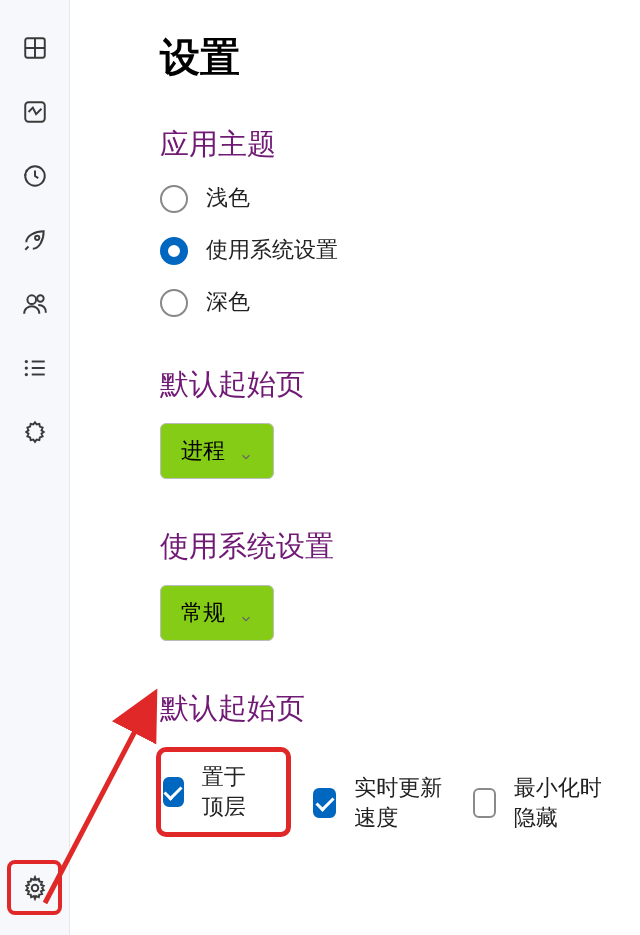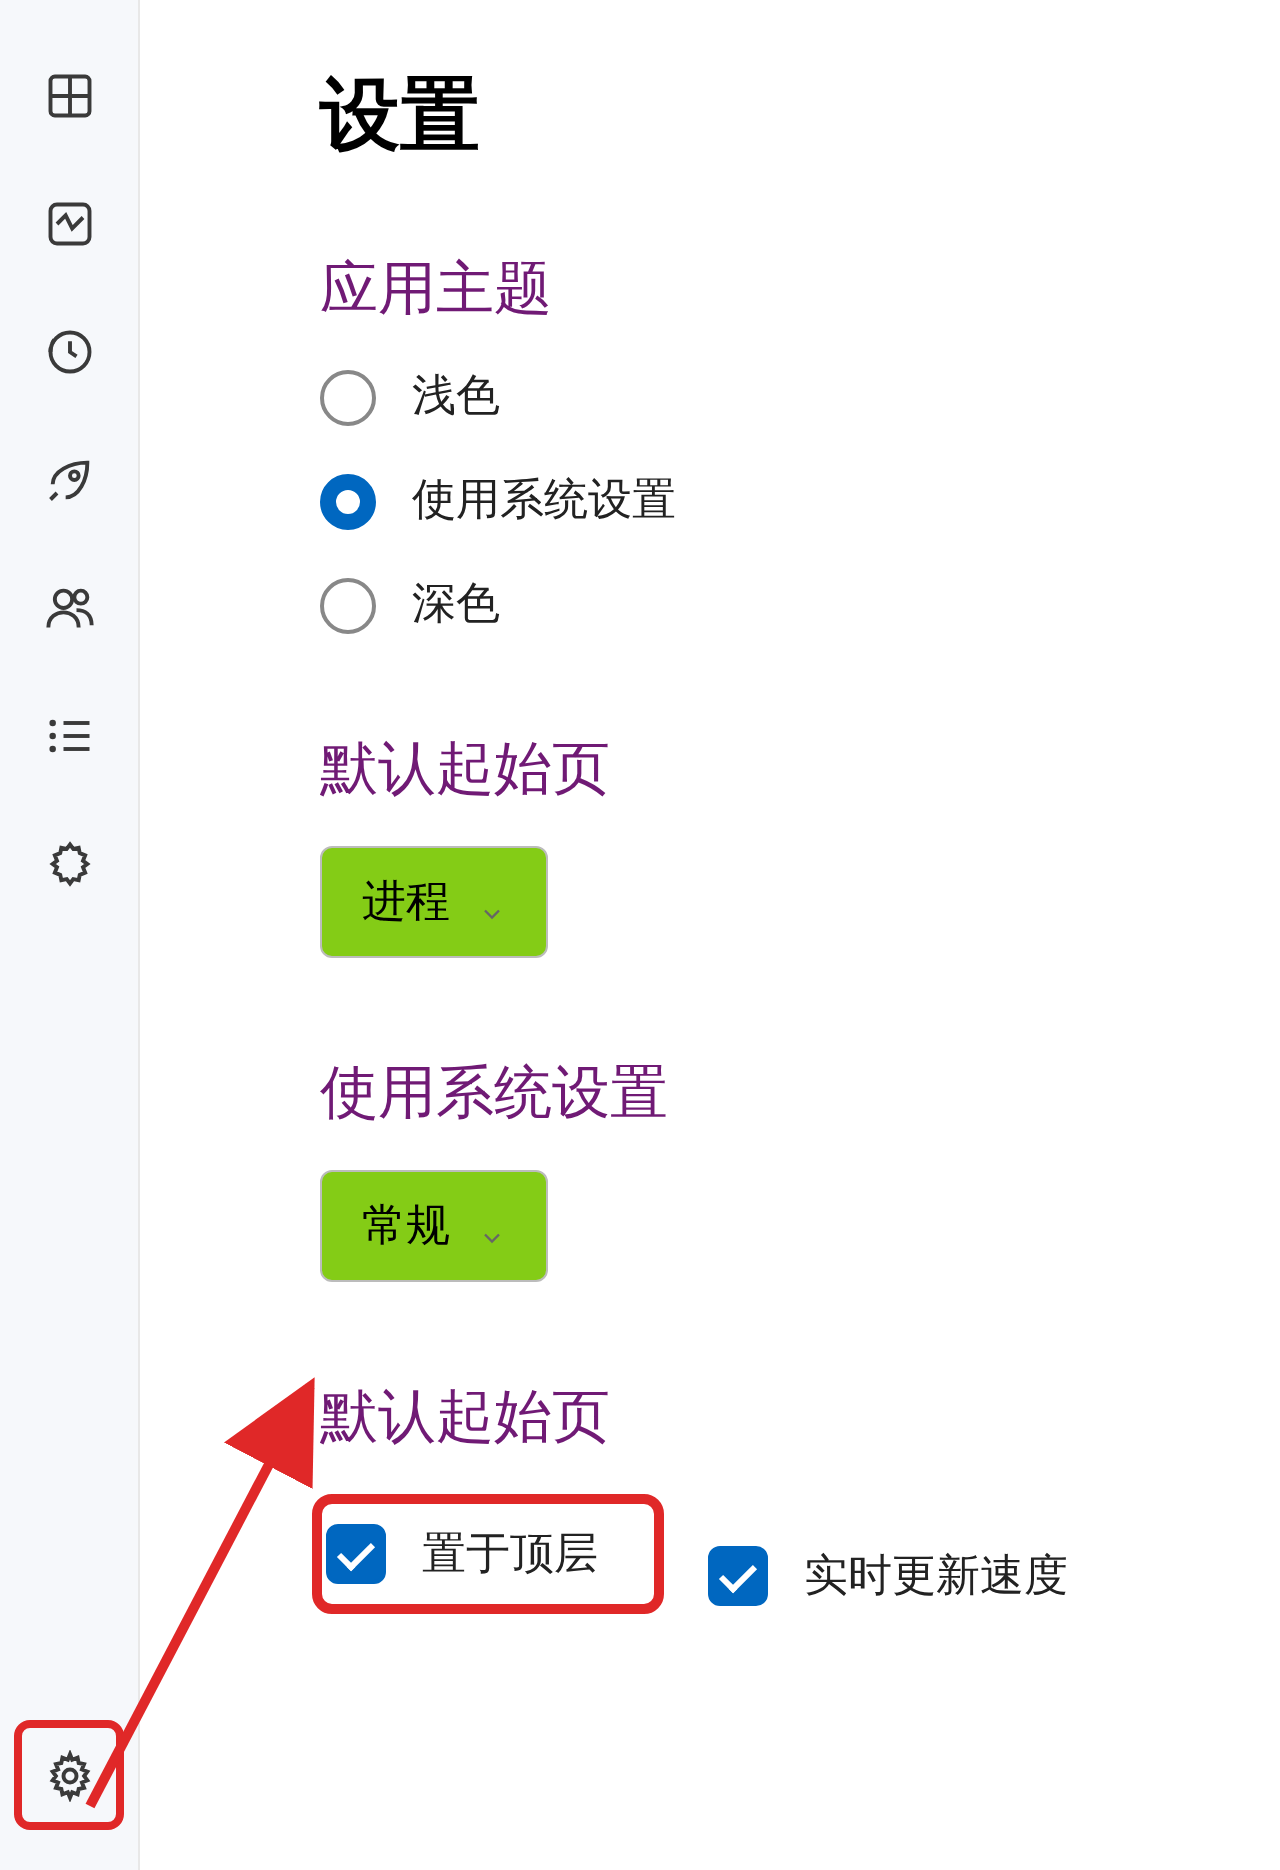"最小化时隐藏" div.checkbox-item { html: none -> <div> <div></div> <div>最小化时隐藏</div> </div> }
